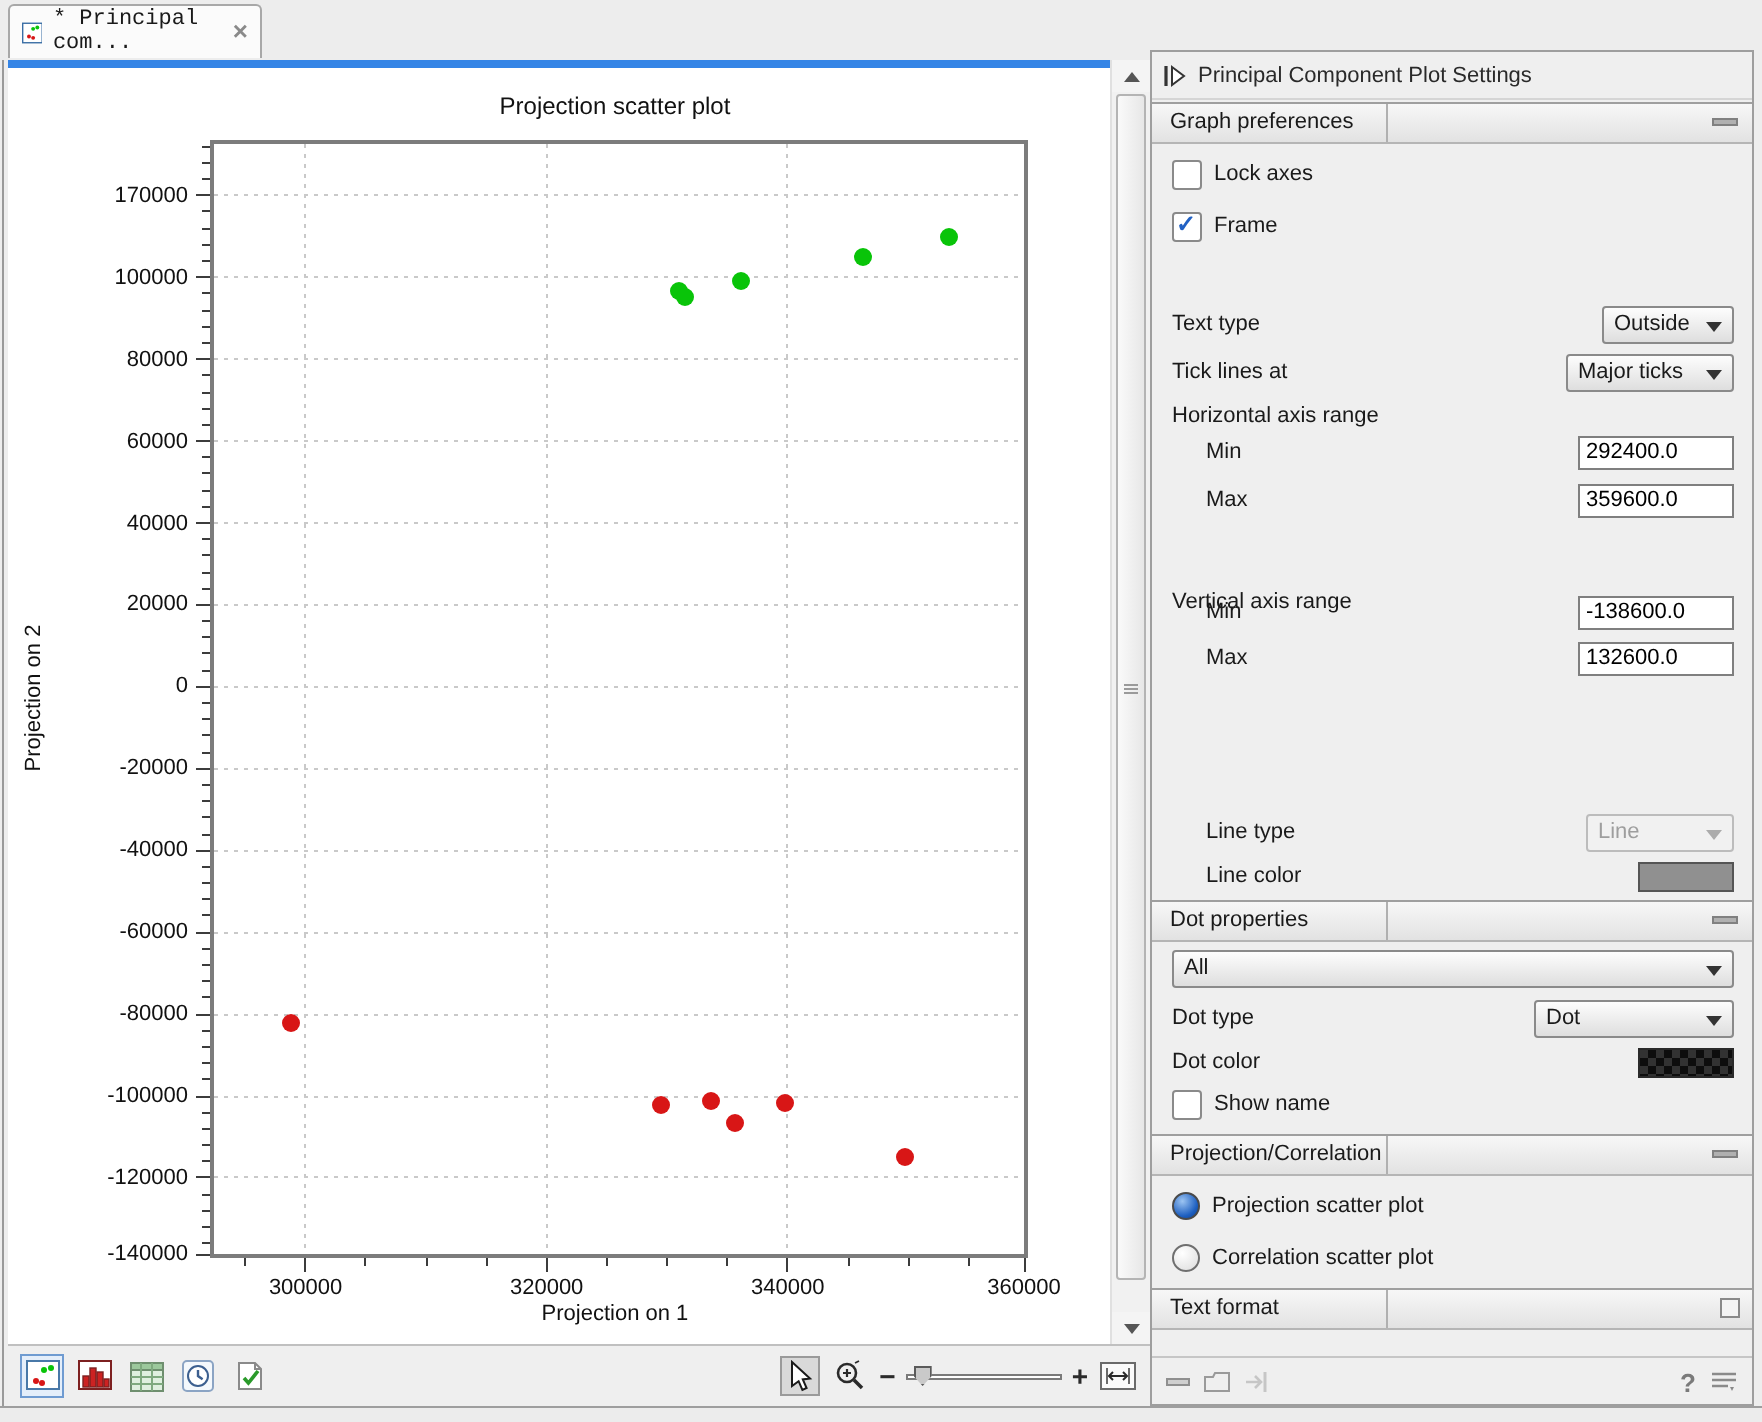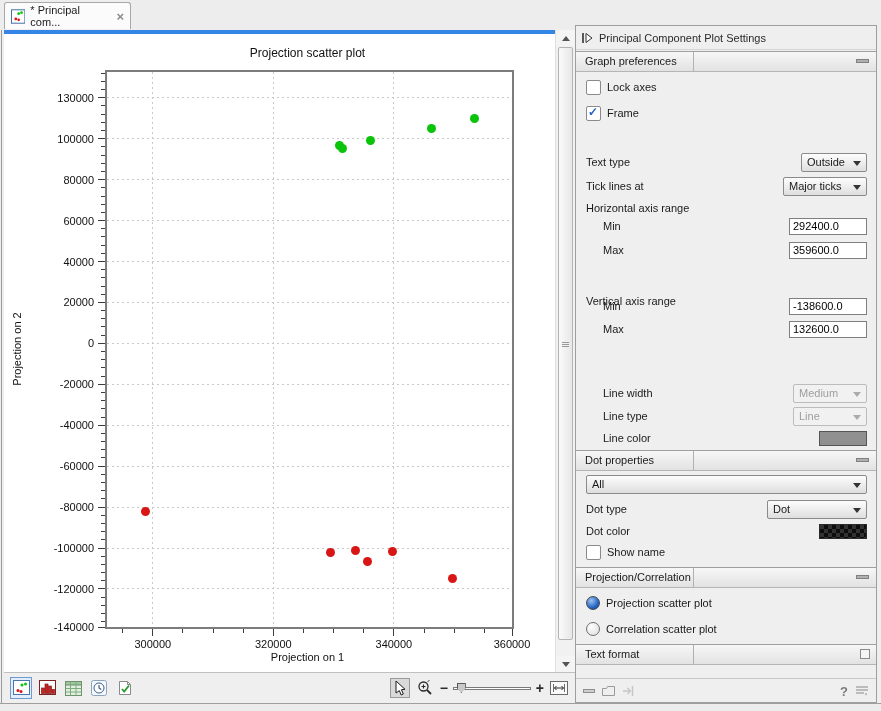"* Principal com..." .tabstrip { font-family: none -> Liberation Mono, monospace }
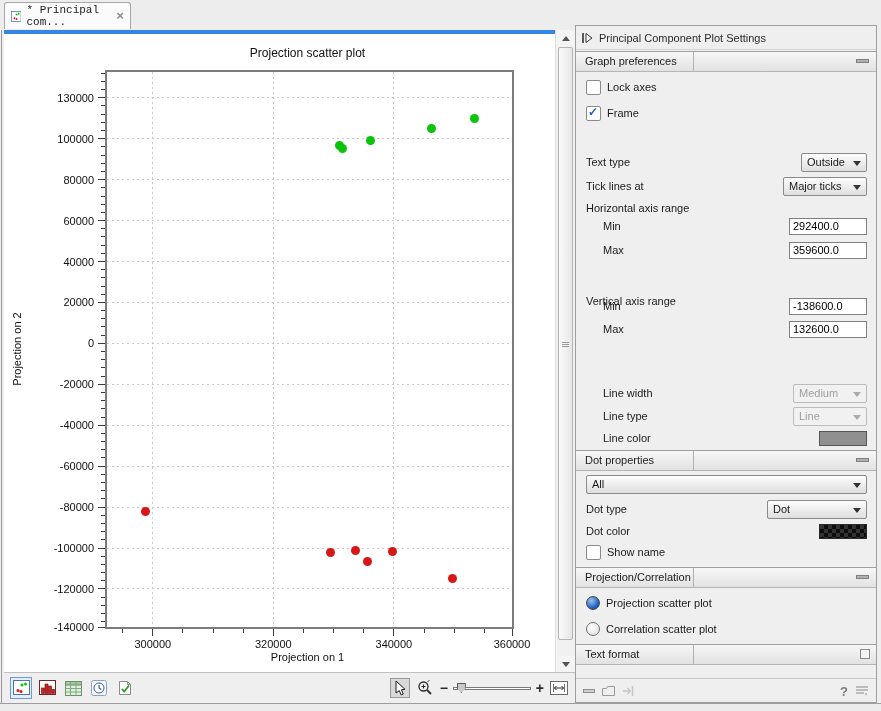"130000" div { text: 130000 -> 170000 }
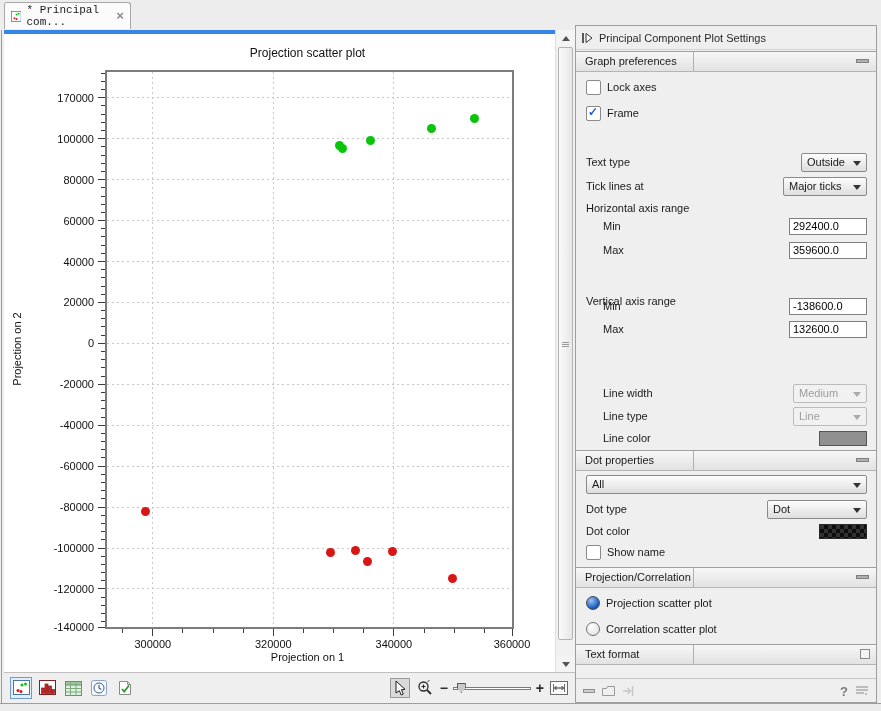"Line width" div.prow { html: <div> <span>Line width</span> <span> <span>Medium</span> </span> </div> -> none }
